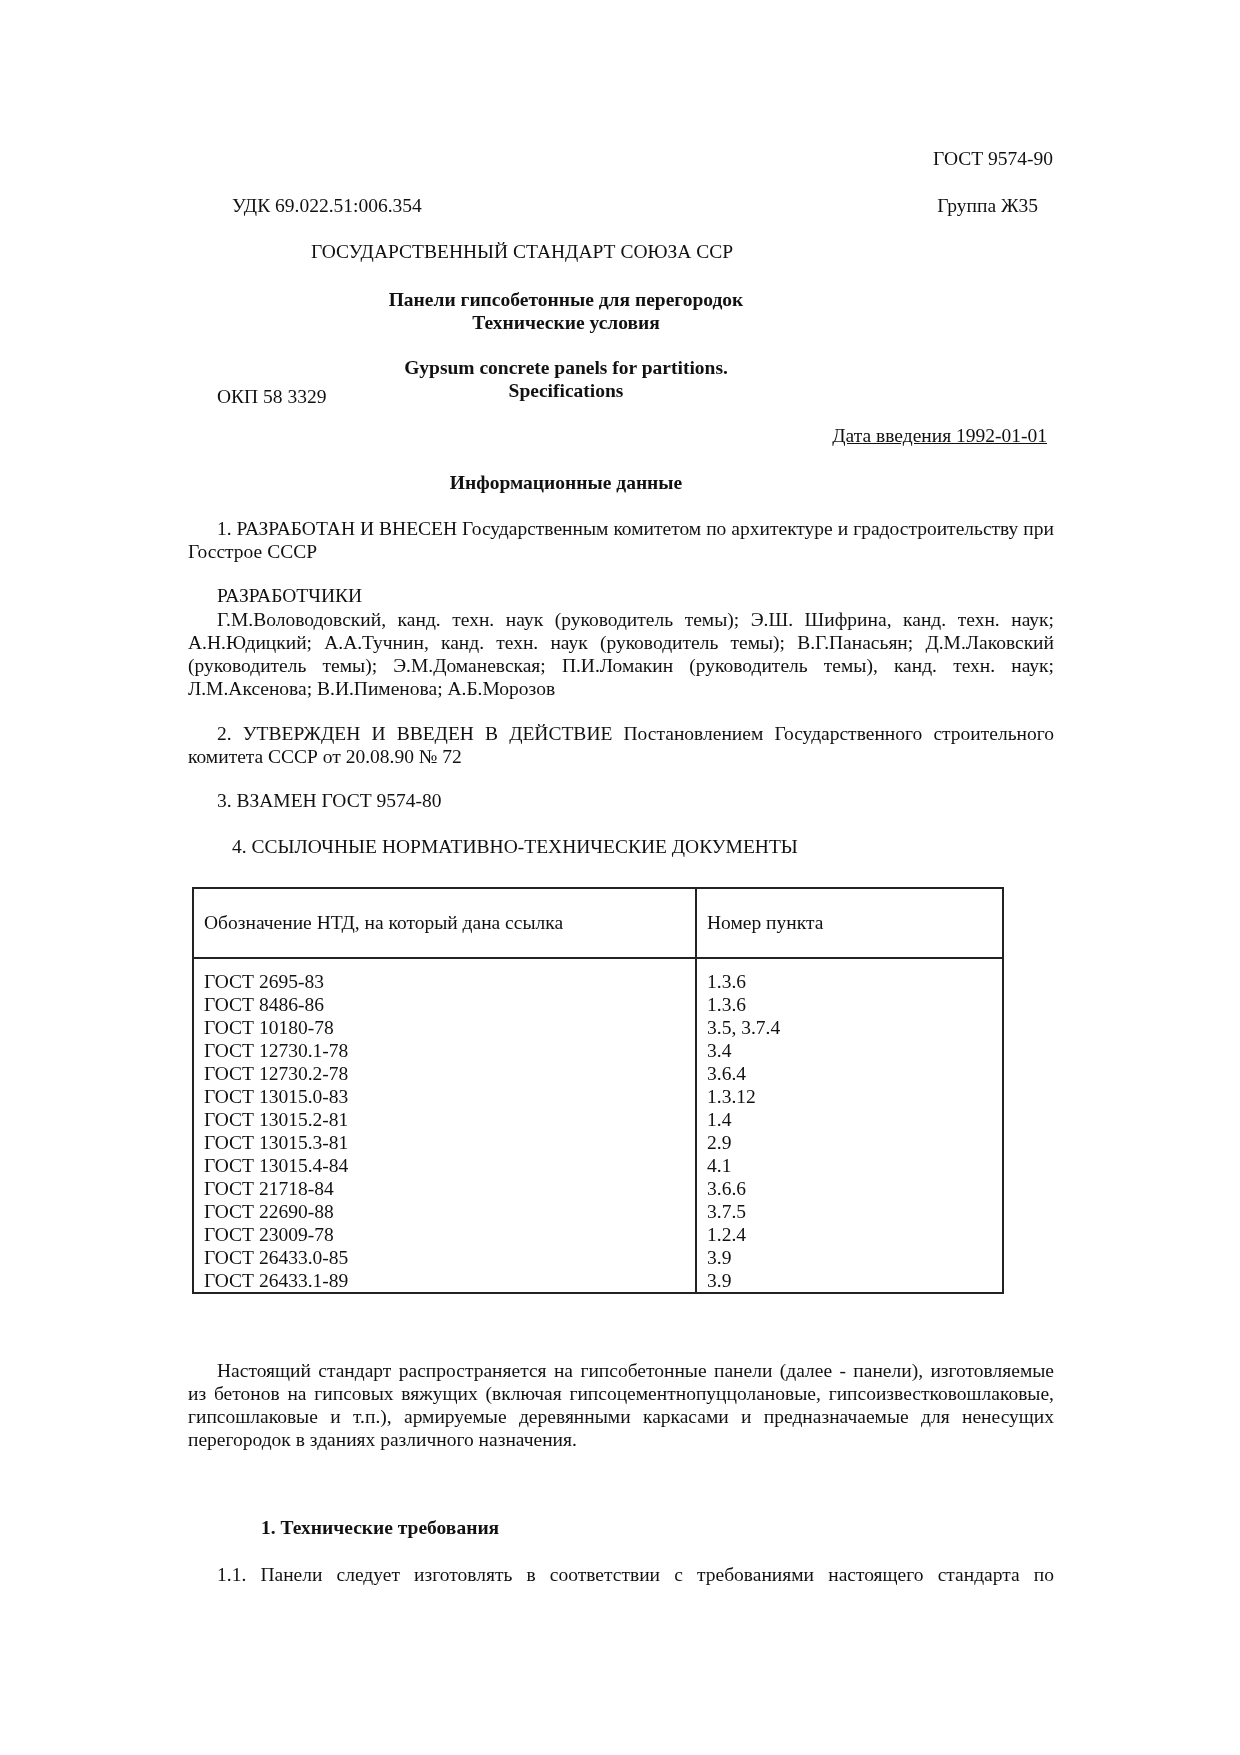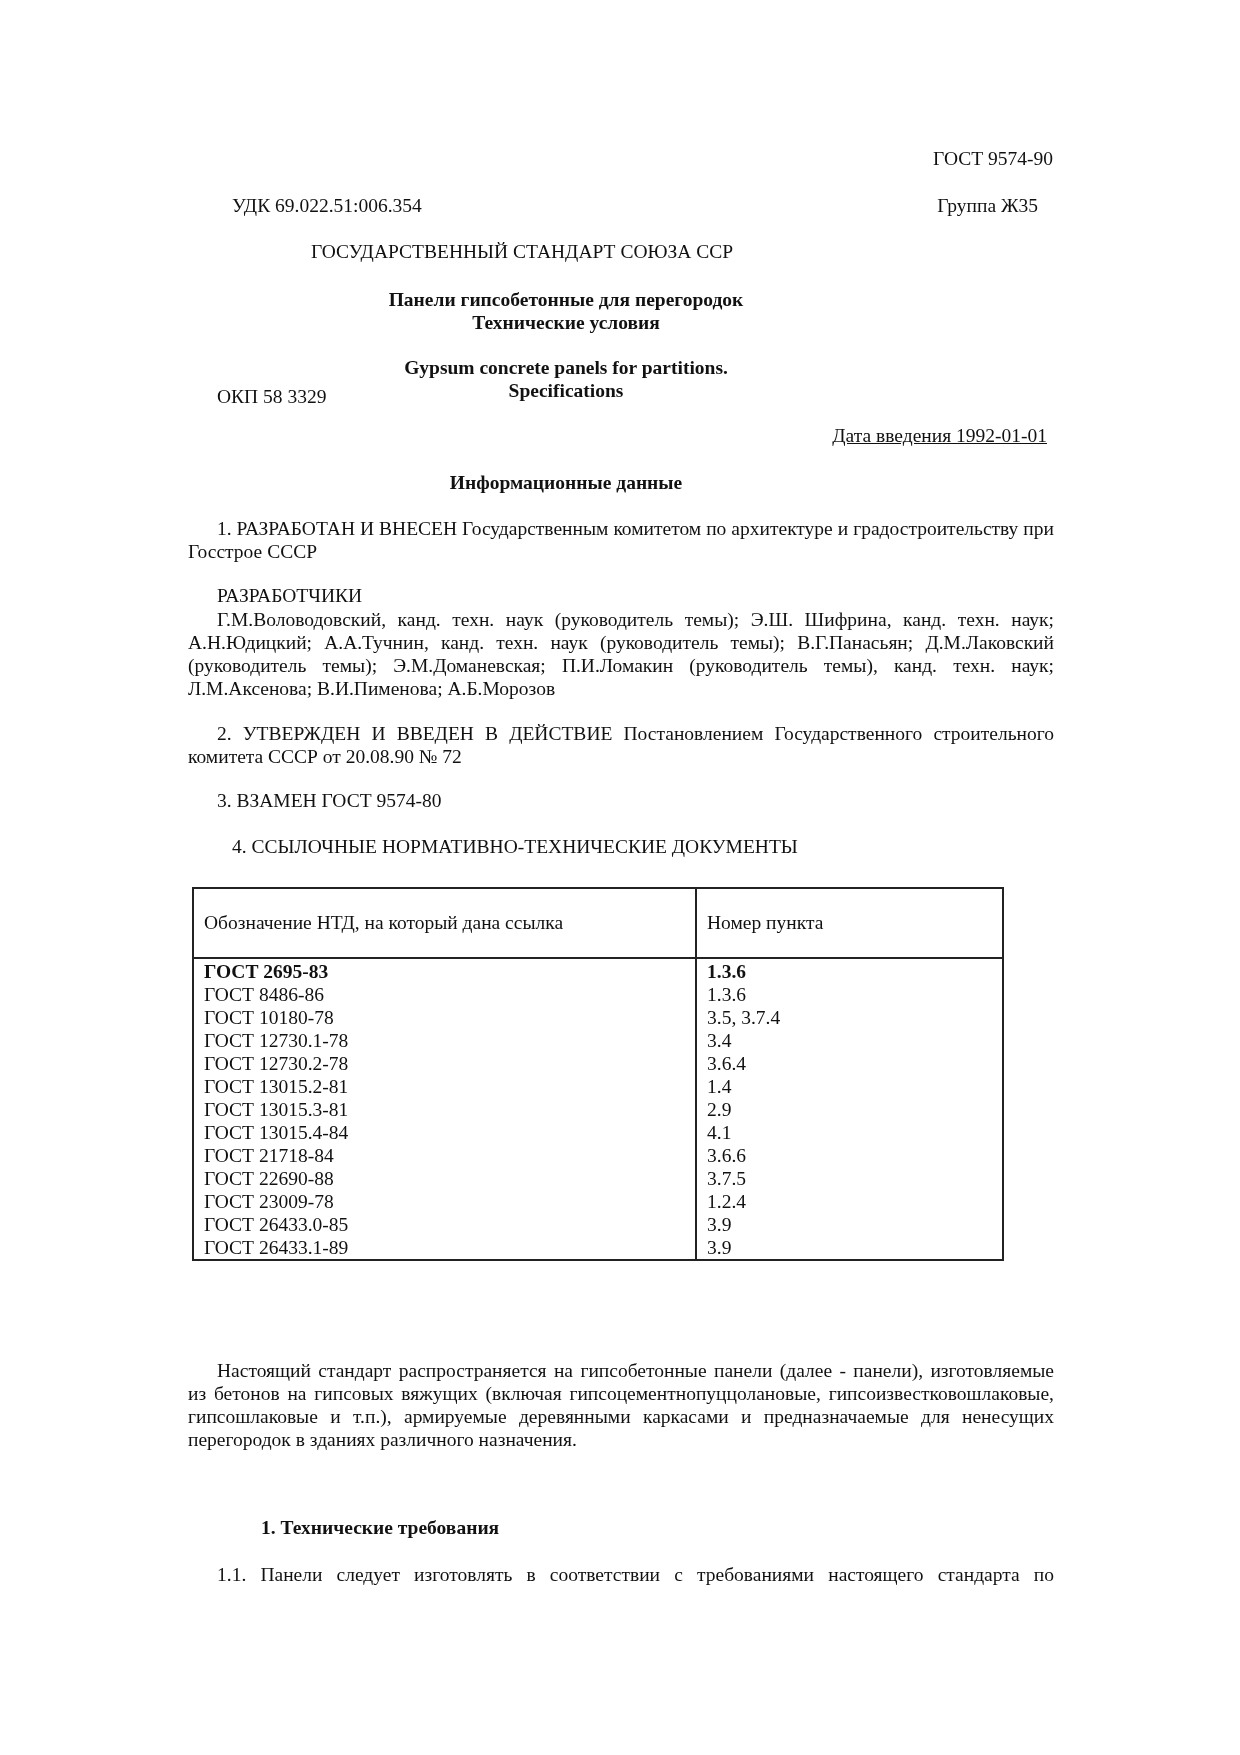"ГОСТ 2695-83" table.refs tbody tr:first-child td { font-weight: bold -> none; padding-top: 1px -> 11px }
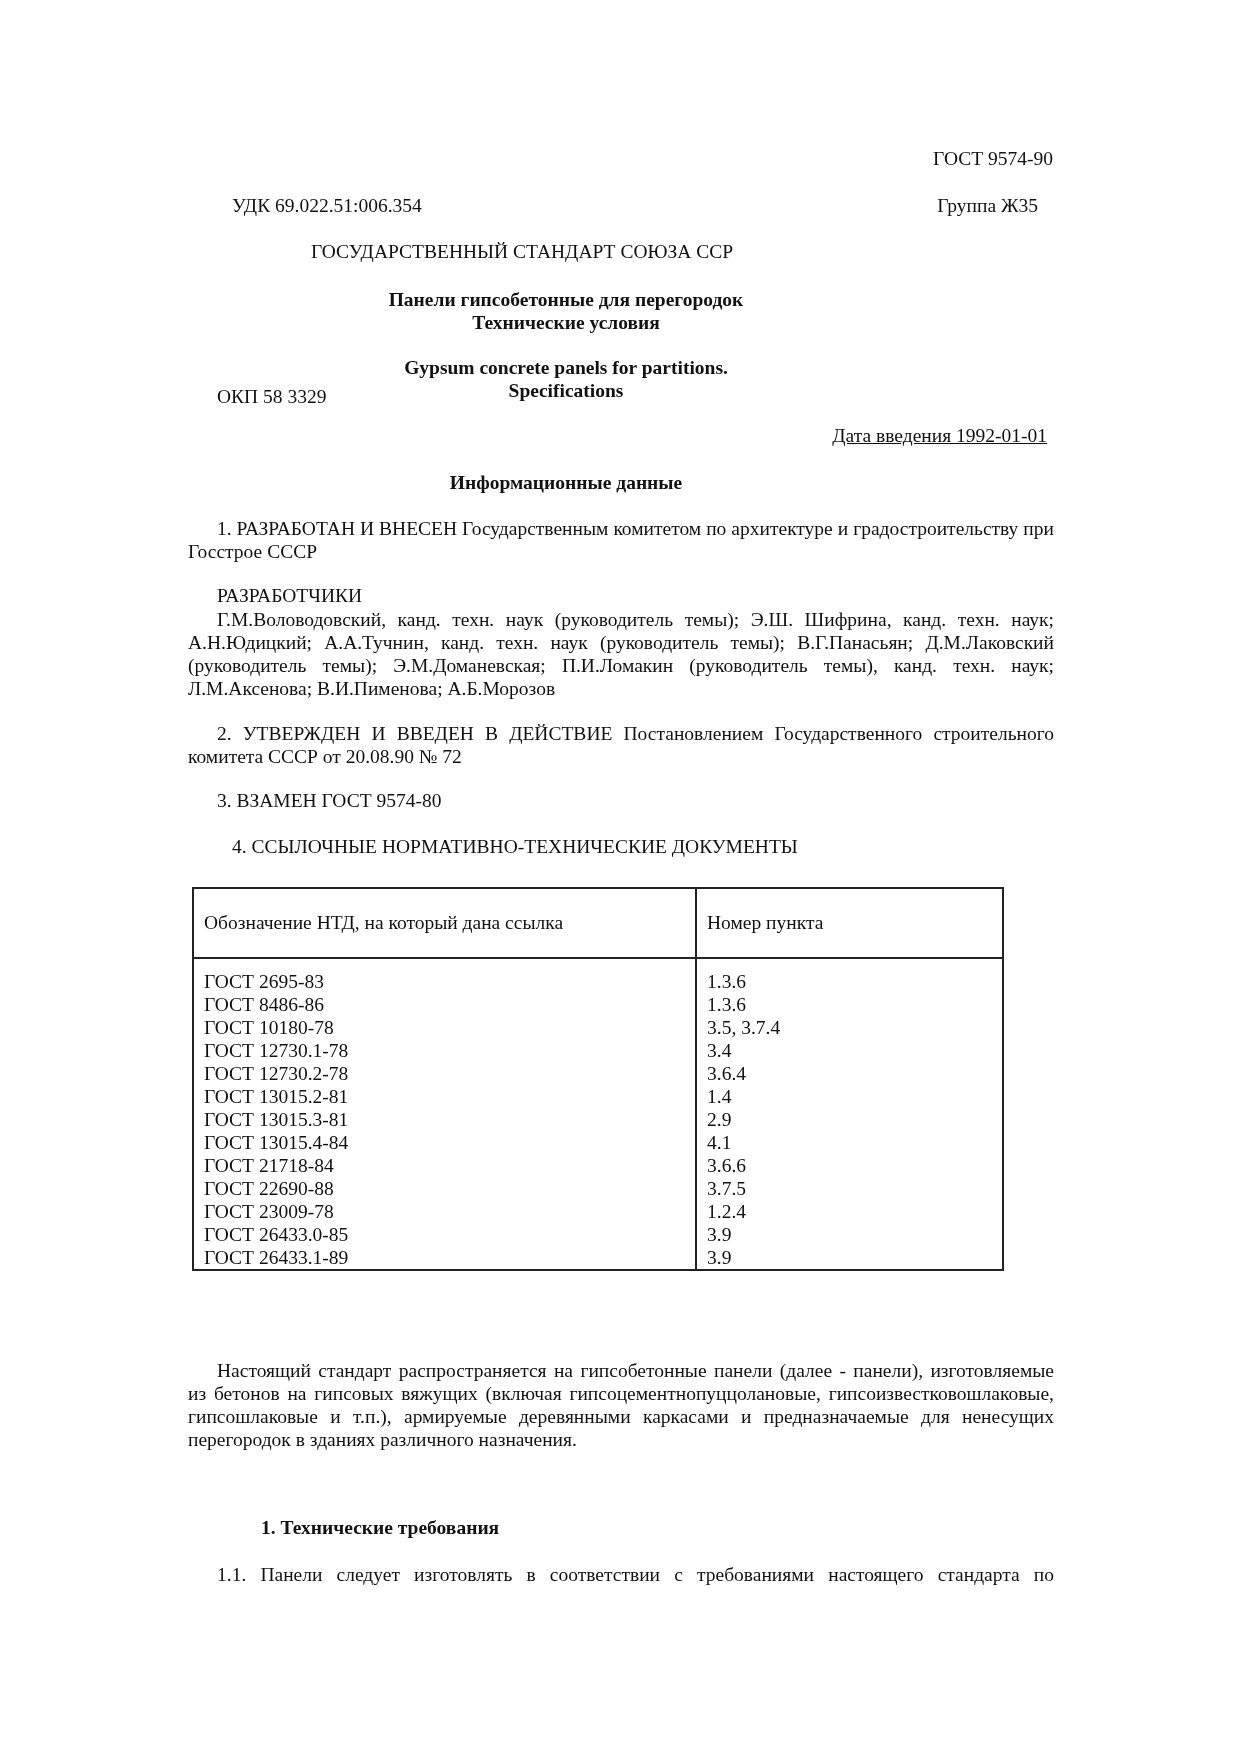"ГОСТ 13015.0-83" tr { html: none -> <tr> <td>ГОСТ 13015.0-83</td> <td>1.3.12</td> </tr> }
